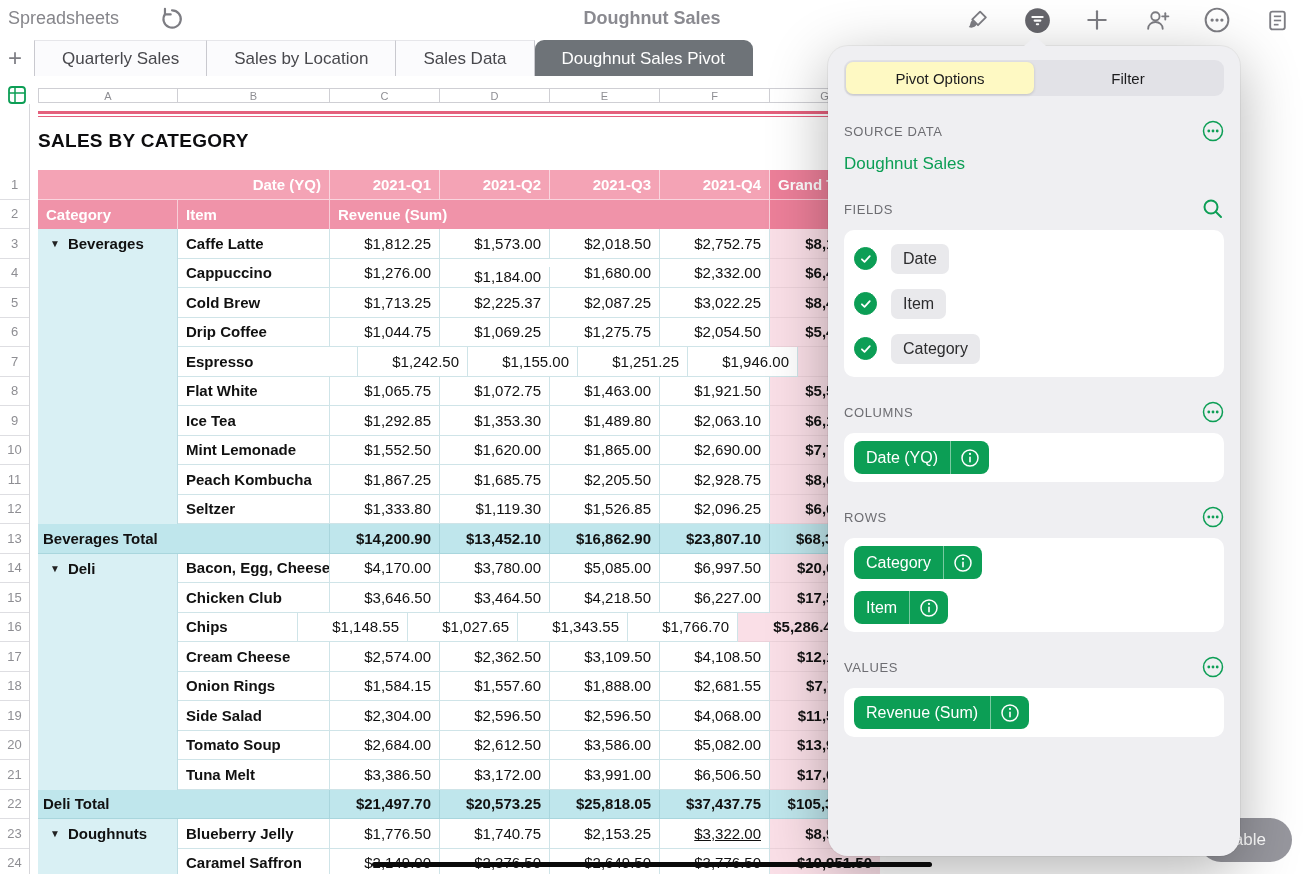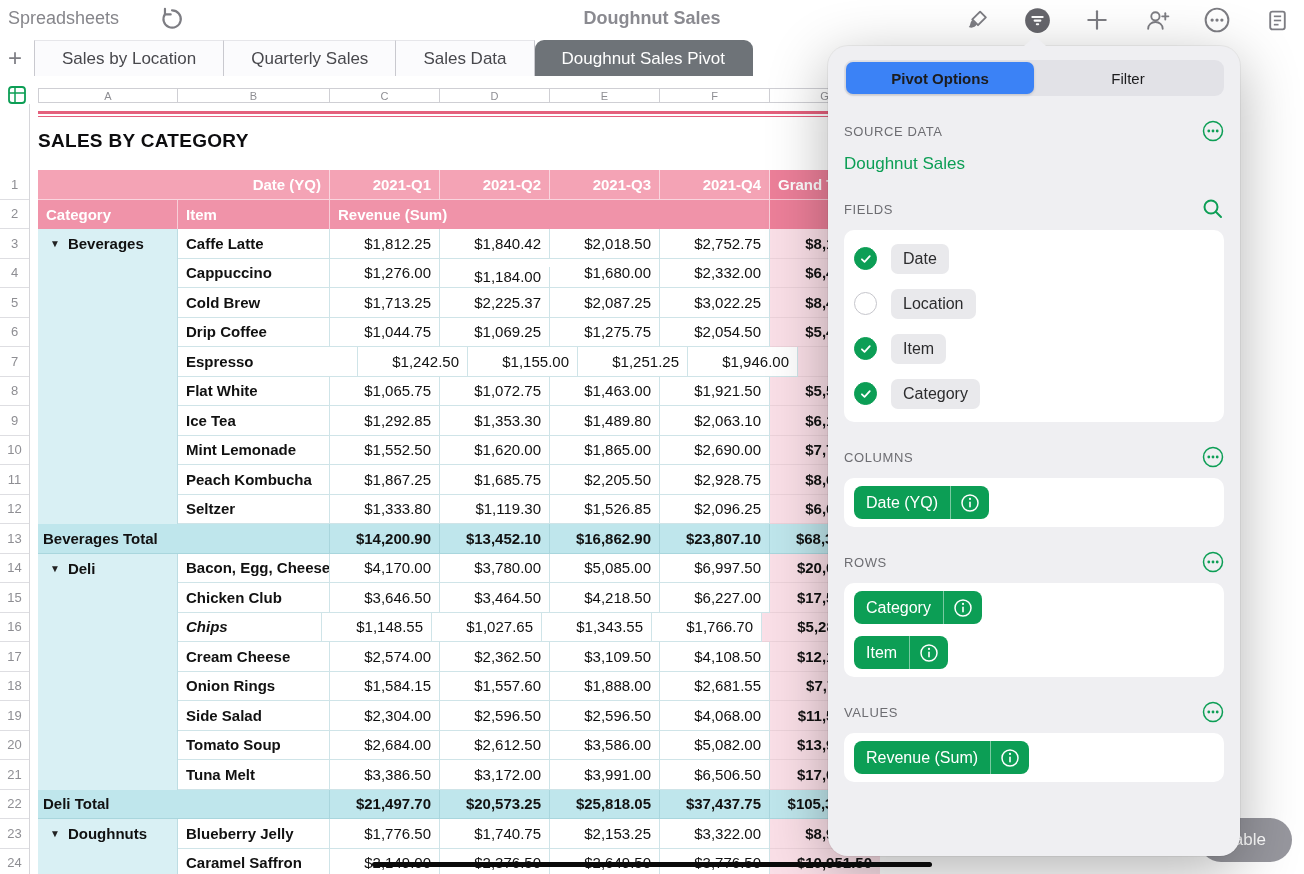"Sales by Location" div.sheet-tab { order: before "Quarterly Sales" -> after "Quarterly Sales" }
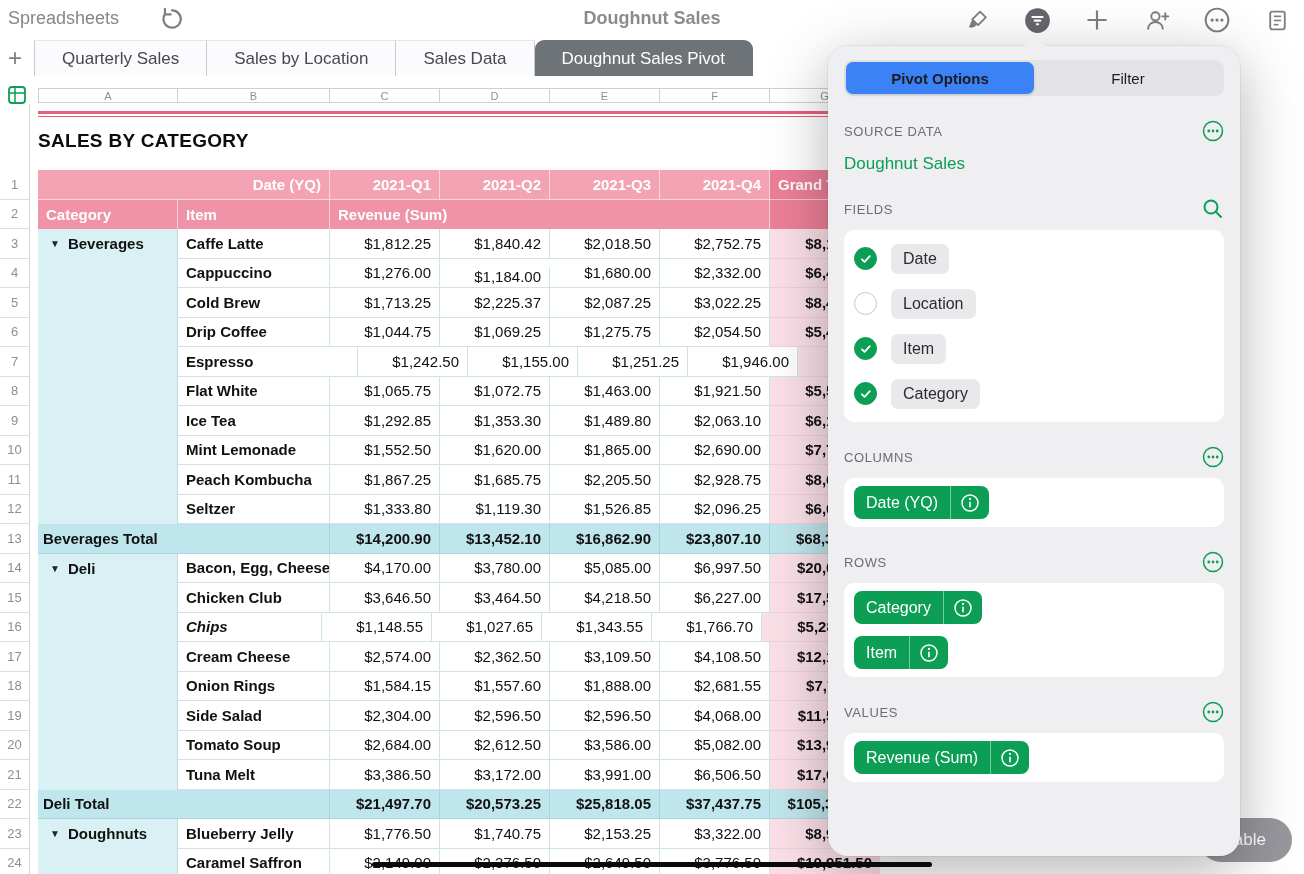"Pivot Options" .seg-item.active { background: #3b82f6 -> #fef9c3; font-weight: 700 -> 400 }
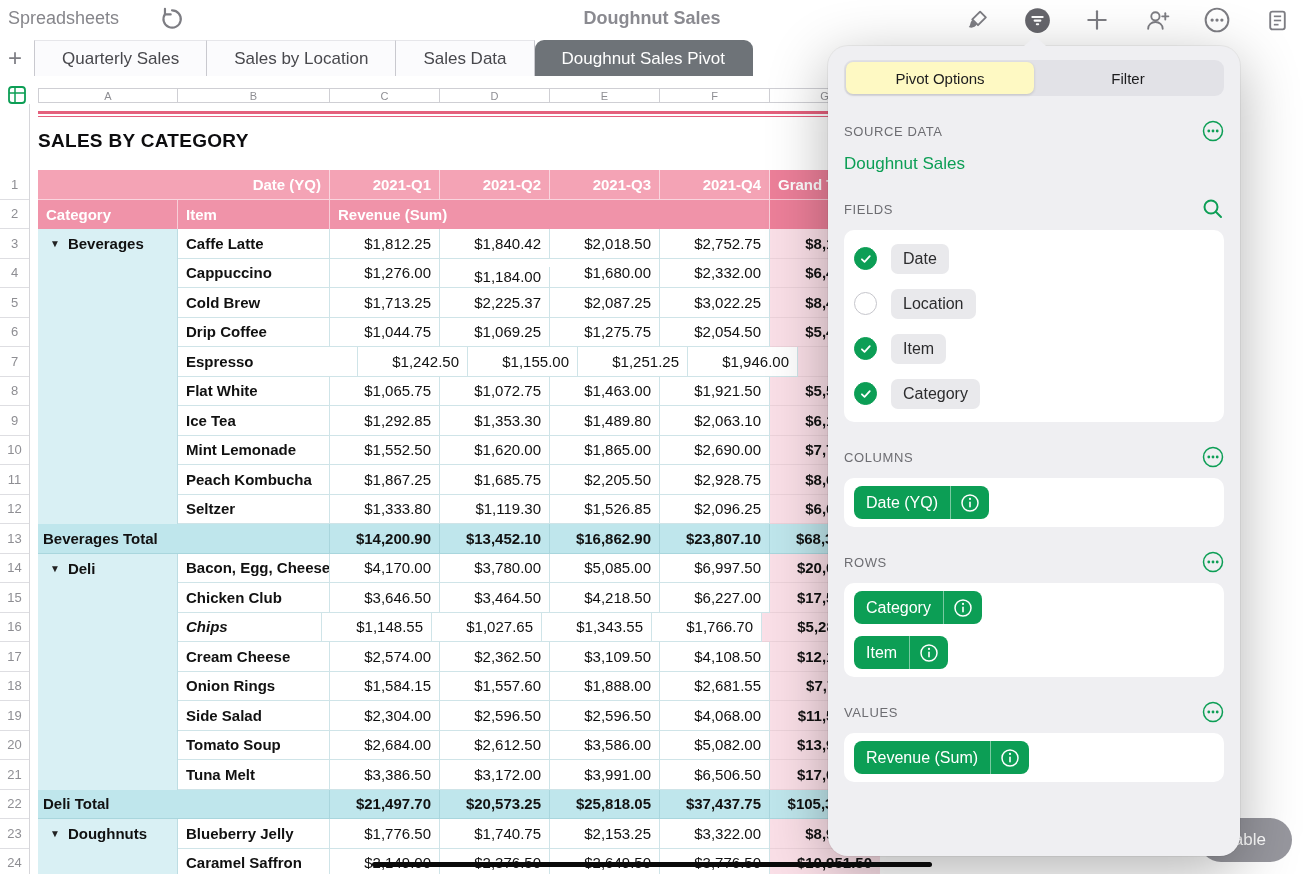"$1,840.42" div.tcell { text: $1,840.42 -> $1,573.00 }
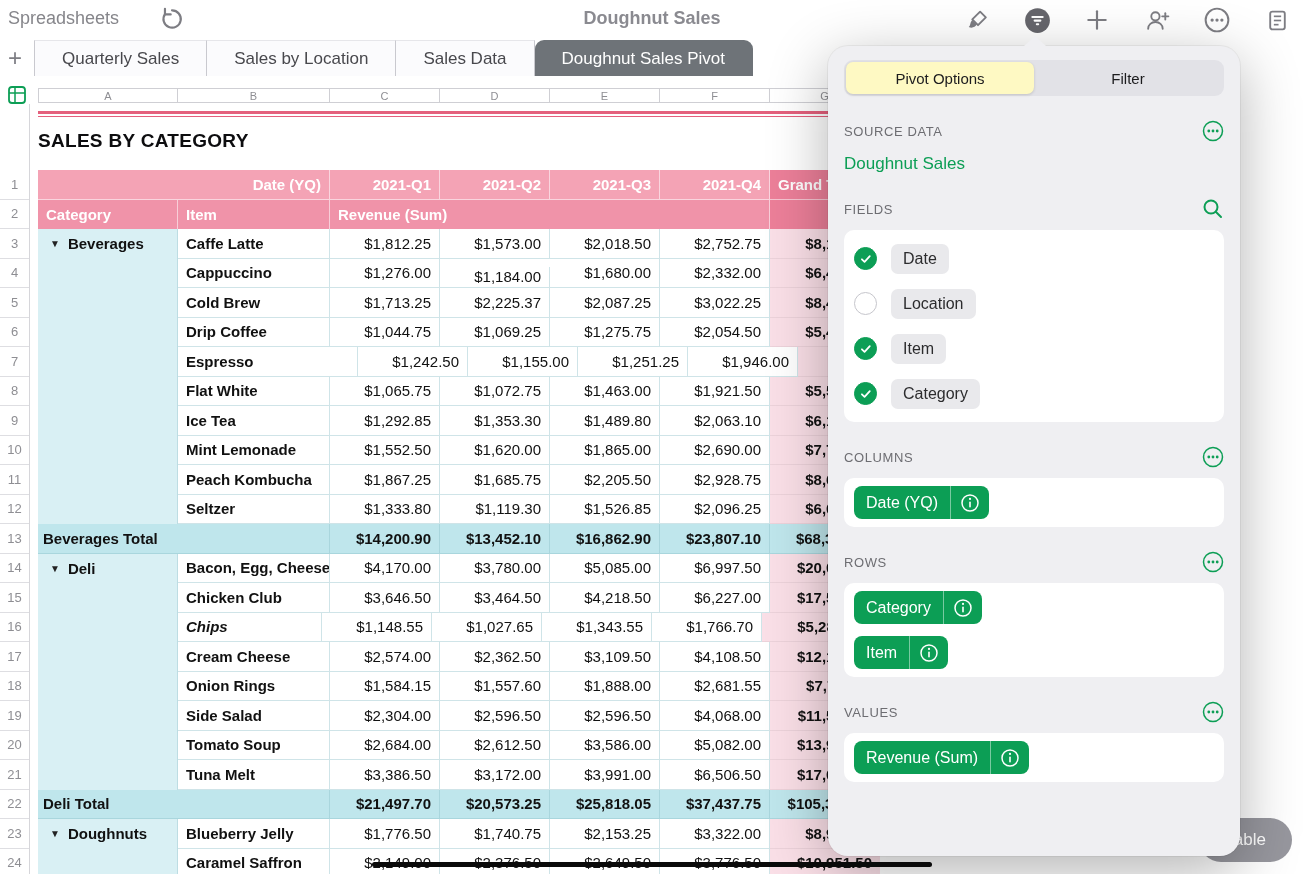"Location" div.field-row { html: <div> <span></span> <span>Location</span> </div> -> none }
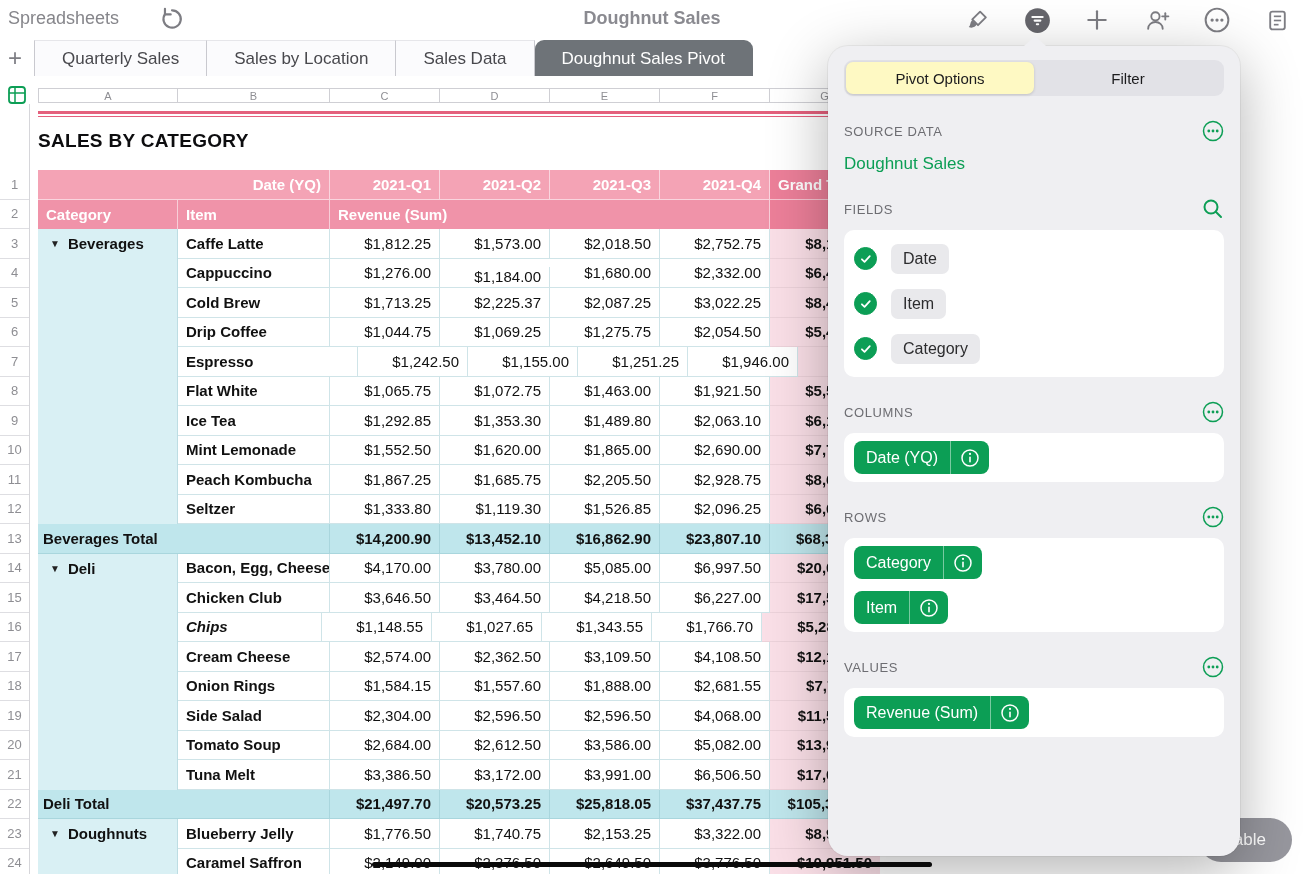"Chips" div.tcell { font-style: italic -> none; width: 144px -> 120px }
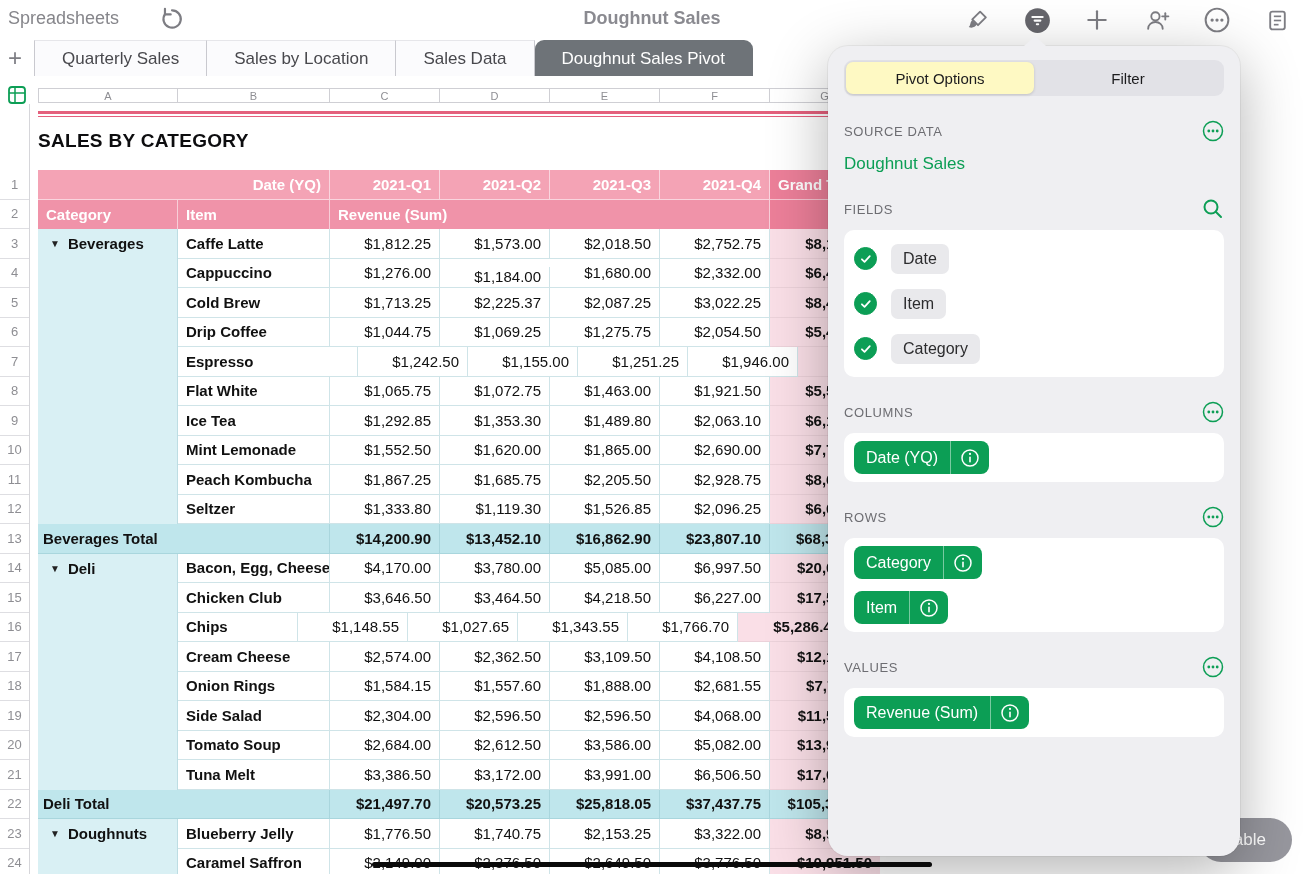"$3,322.00" div.tcell { text-decoration: none -> underline }
